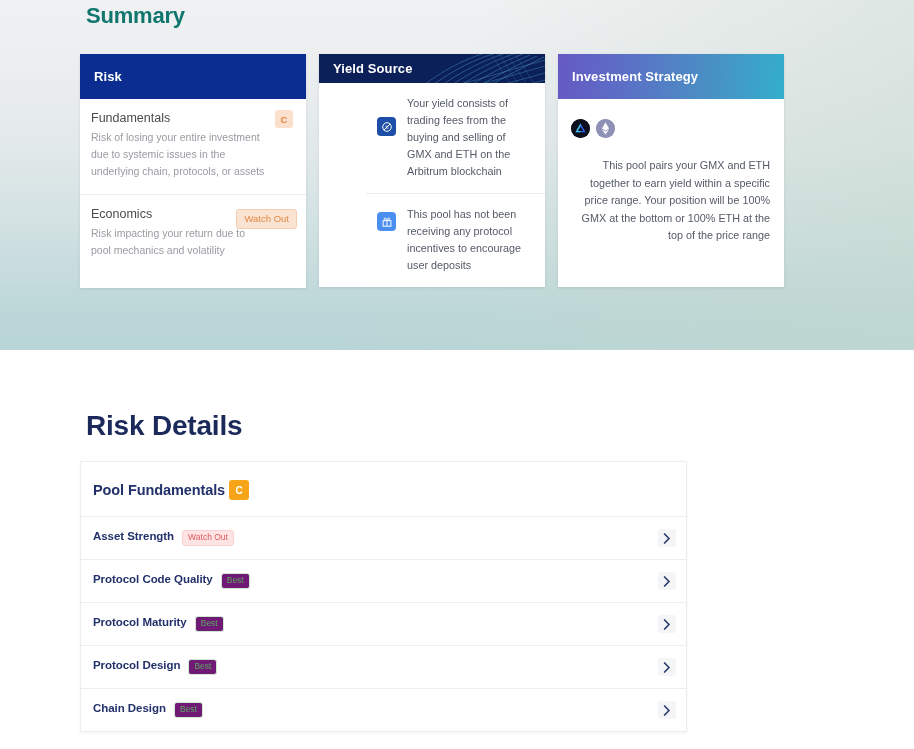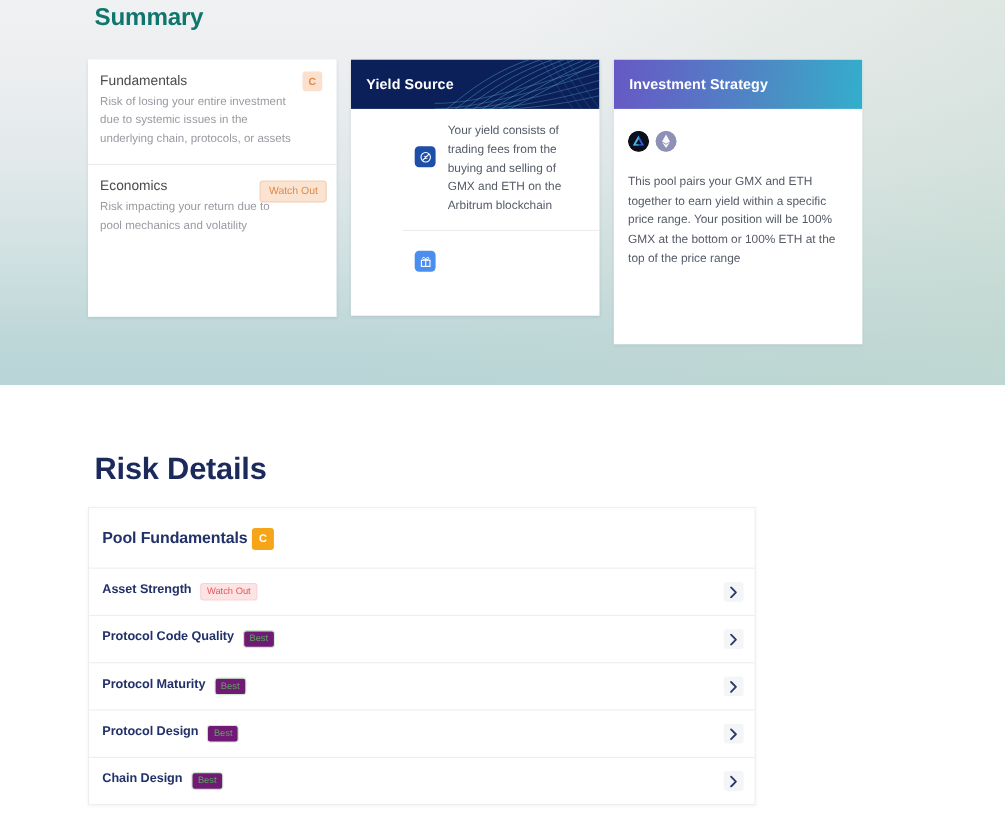"Risk" div.card-header { html: none -> <div> <span>Risk</span> </div> }
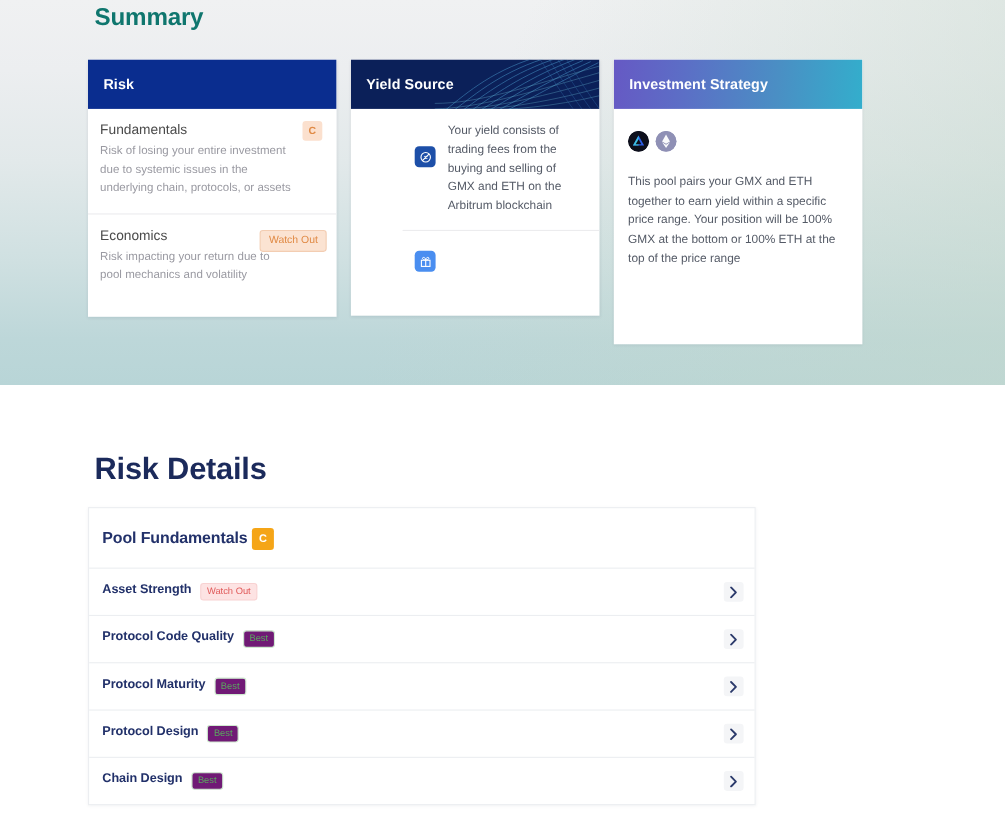"Investment Strategy" .card.strategy { height: 259px -> 233px }
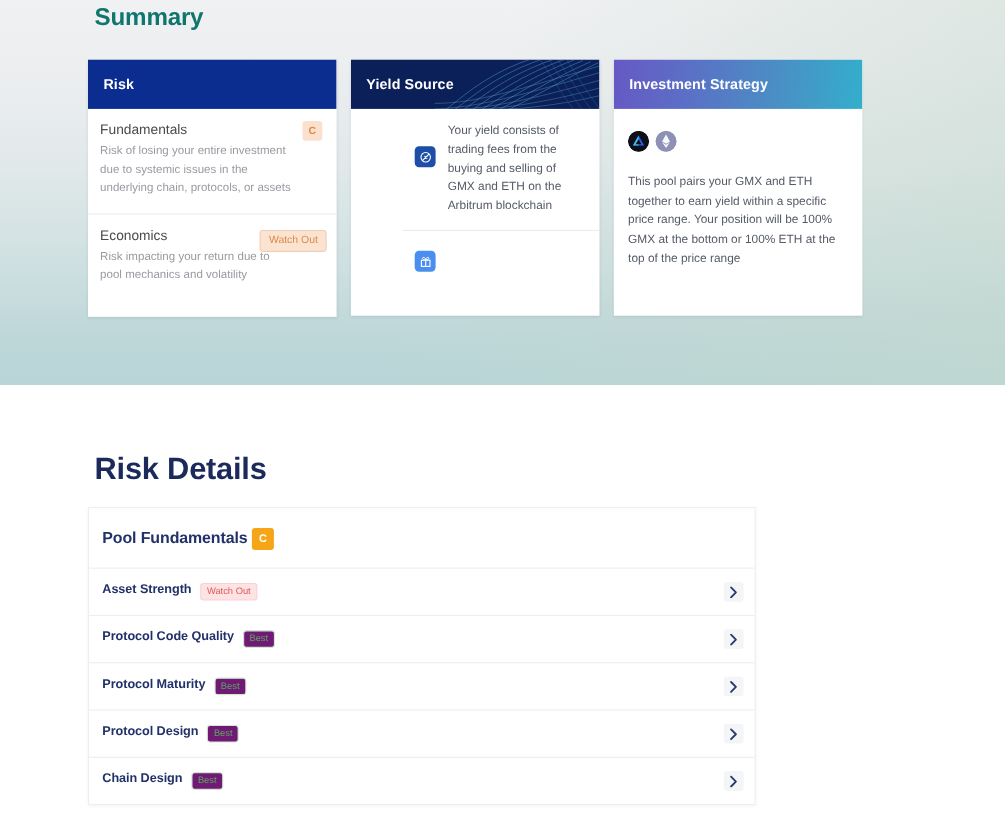"This pool pairs your GMX" .strategy-body { text-align: none -> right }
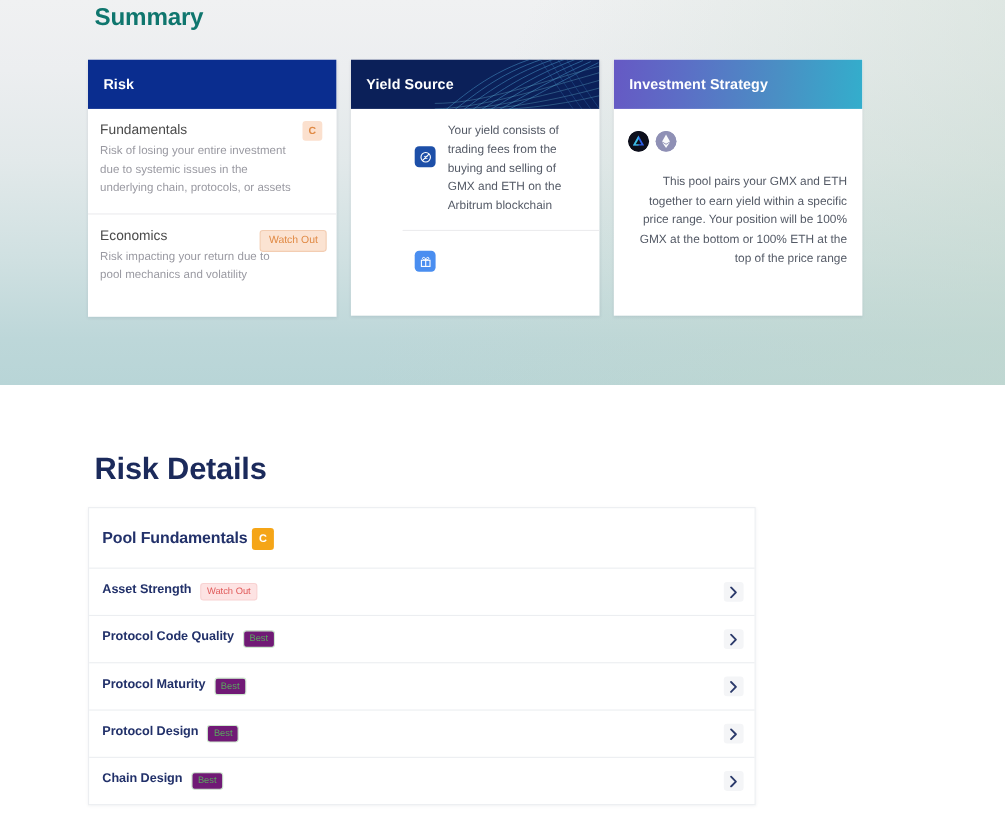"This pool has not been" span.yield-text { html: none -> <span>This pool has not been receiving any protocol incentives to encourage user deposits</span> }
